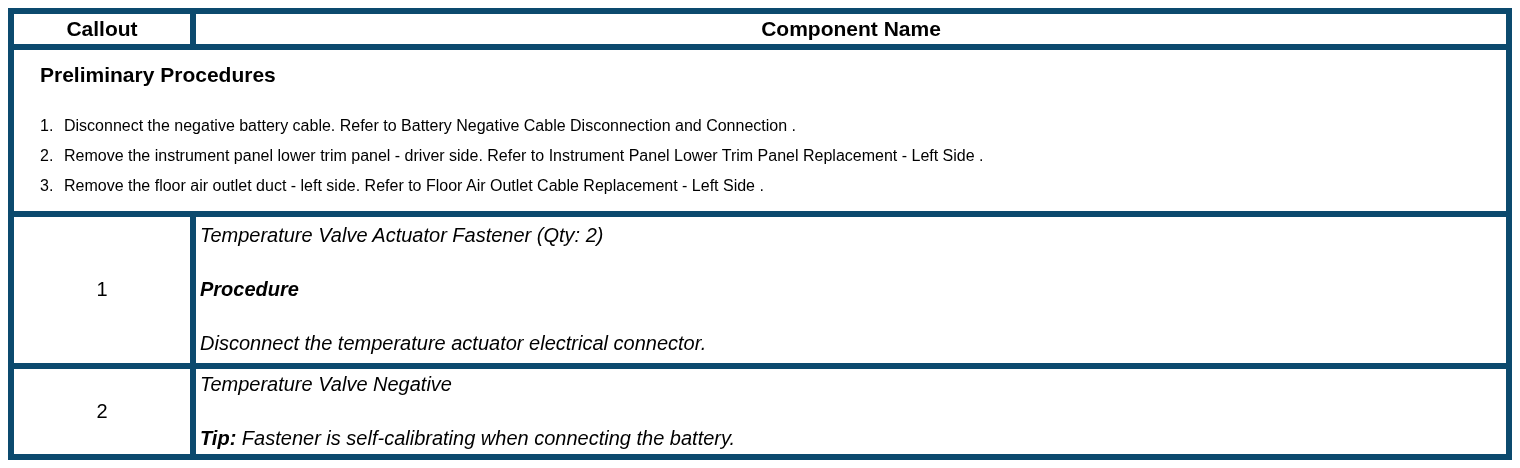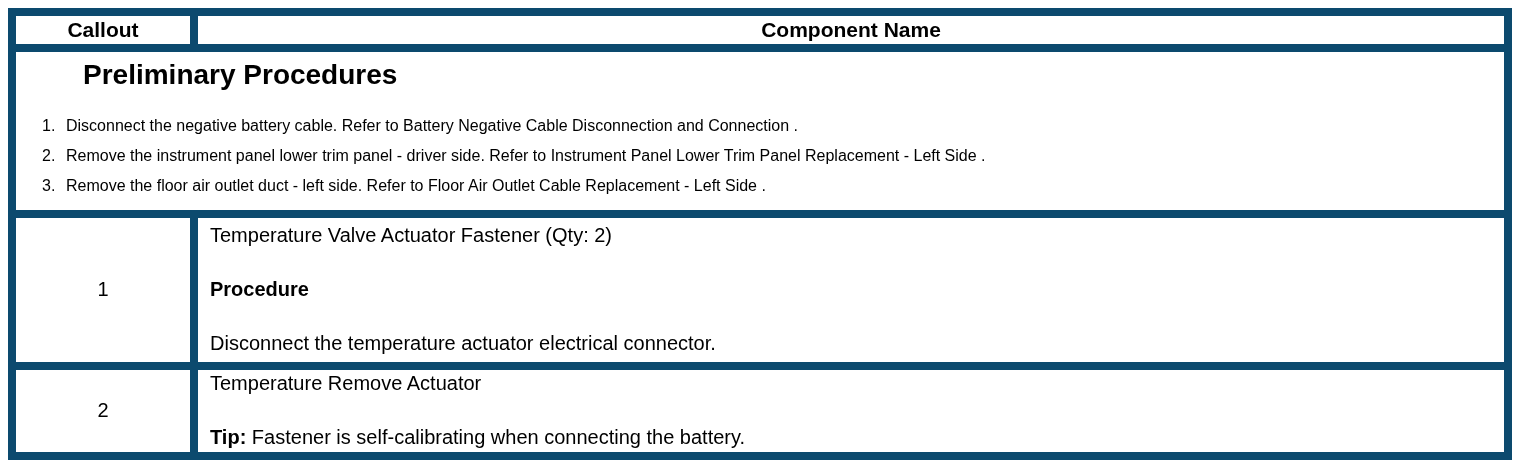"Callout" table.service-table th, table.service-table td { border: 8px solid #0c4a6e -> 6px solid #0c4a6e }
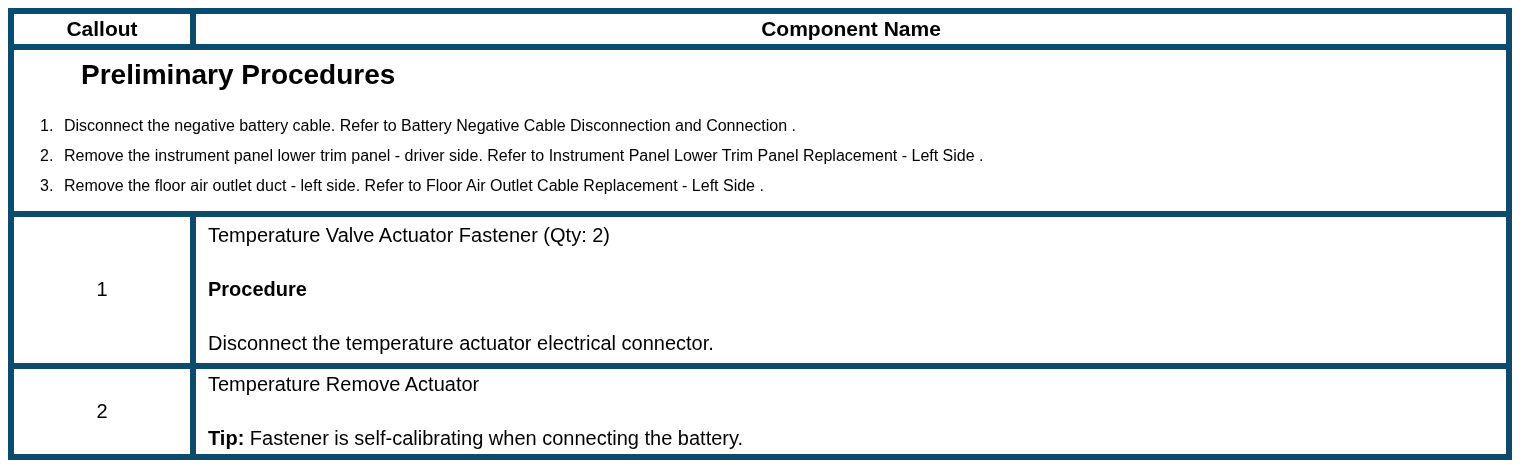"Preliminary Procedures" .prelim-title { font-size: 28px -> 21px; padding-left: 67px -> 26px }
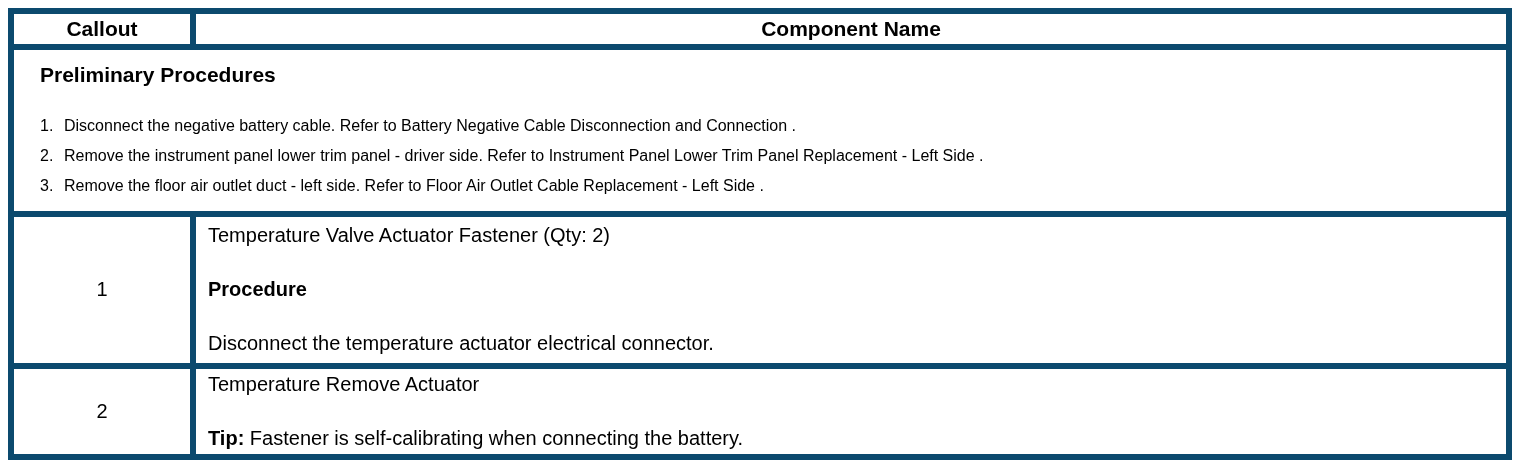"Temperature Valve Actuator Fastener" td.component-cell p { font-style: none -> italic; margin: 0 0 27px 12px -> 0 0 27px 4px }
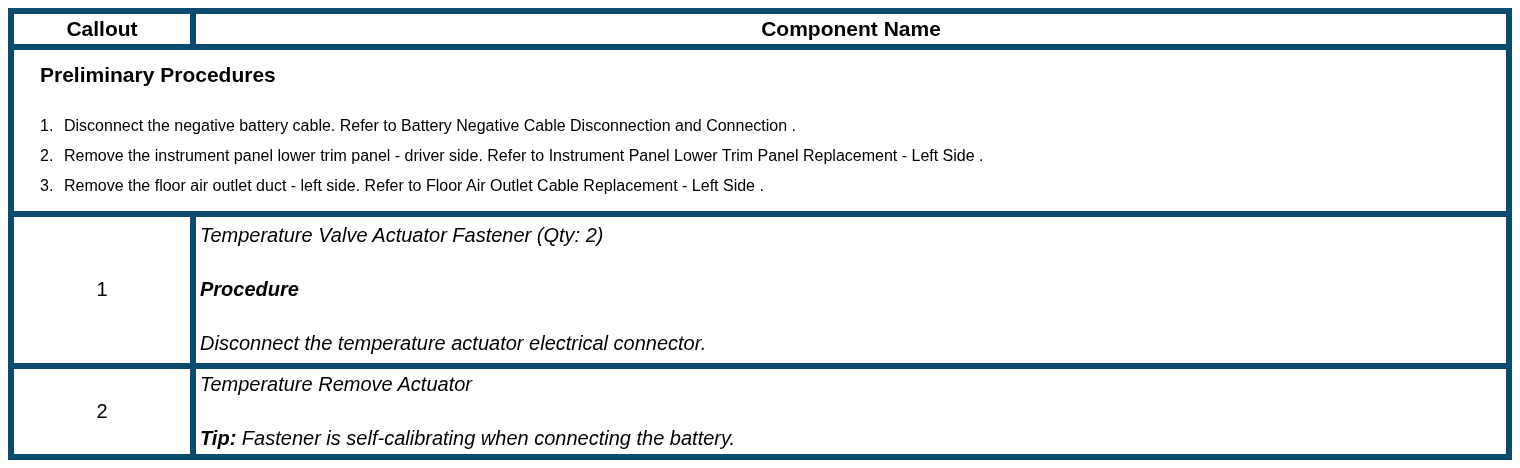"Temperature Remove Actuator" p { text: Remove Actuator -> Valve Negative }
